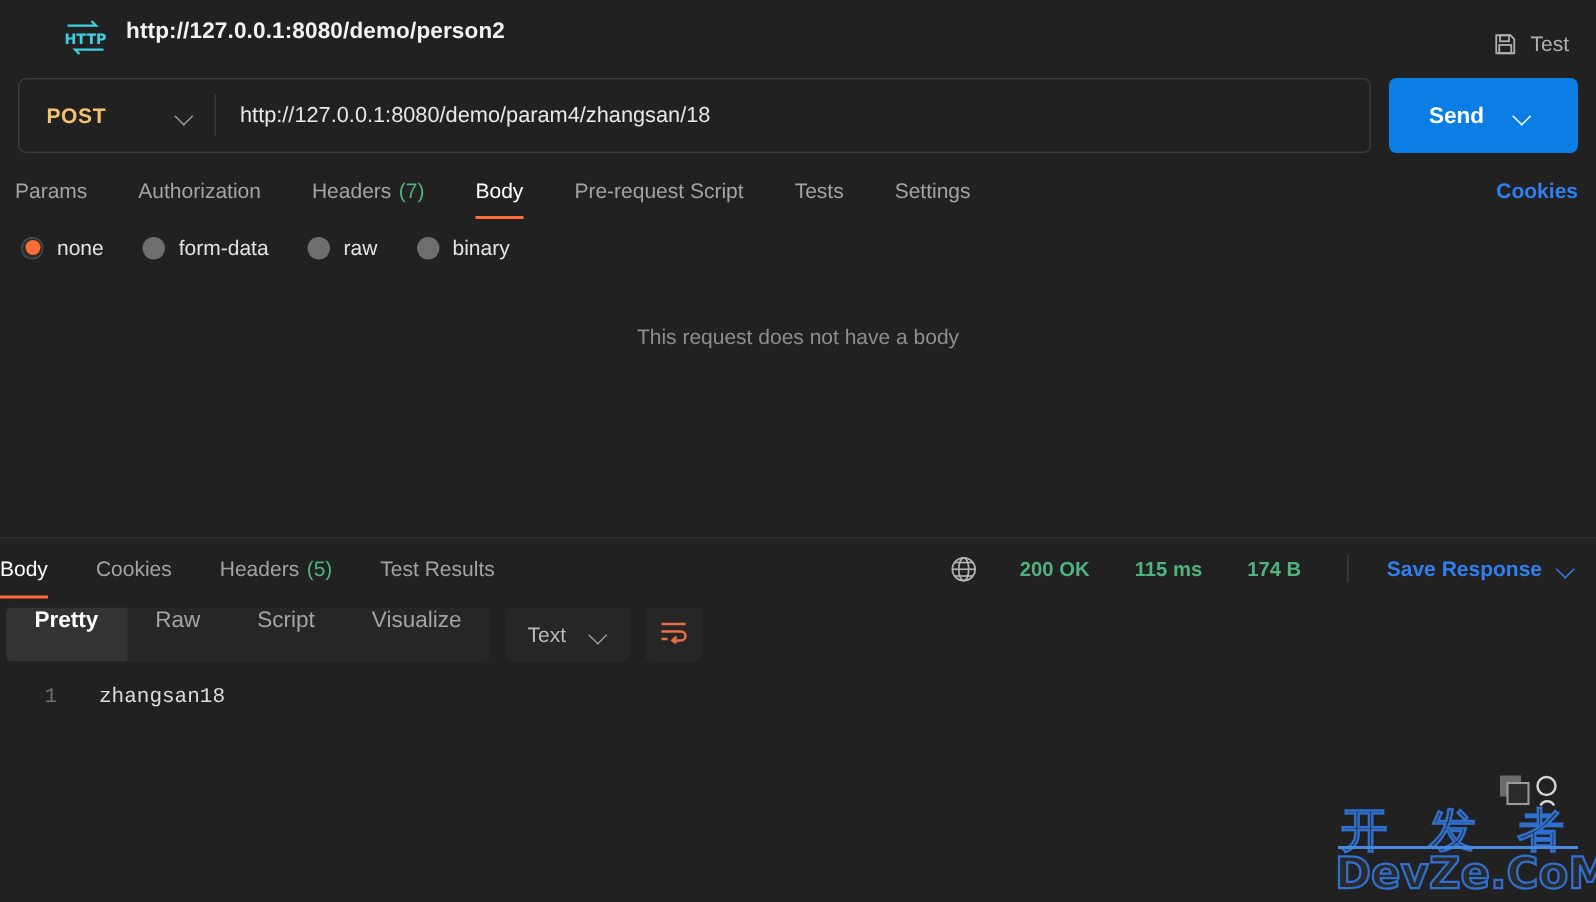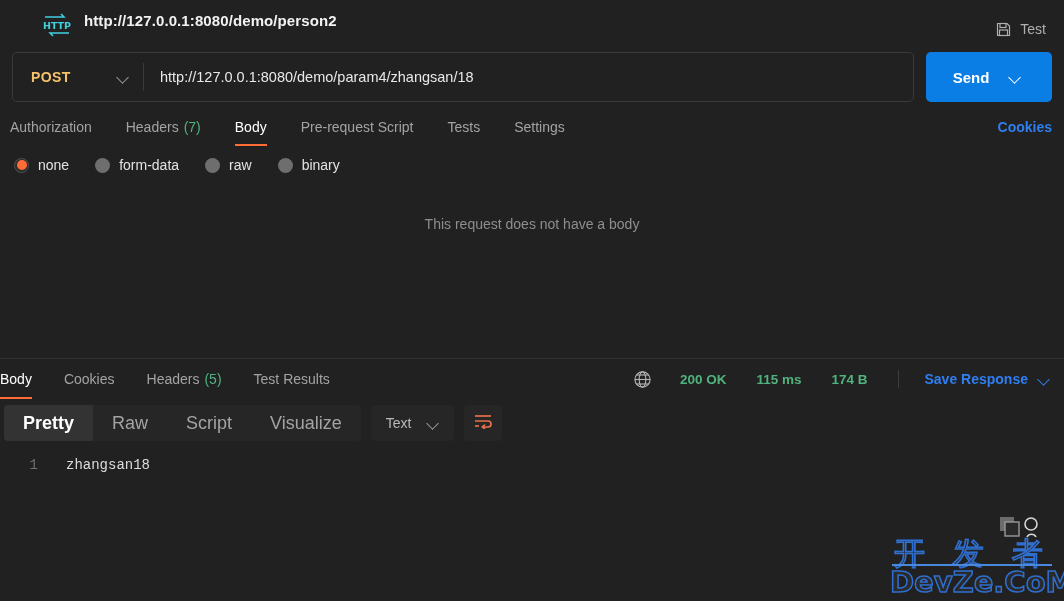"Params" div.tab { html: none -> <div> <span>Params</span> </div> }
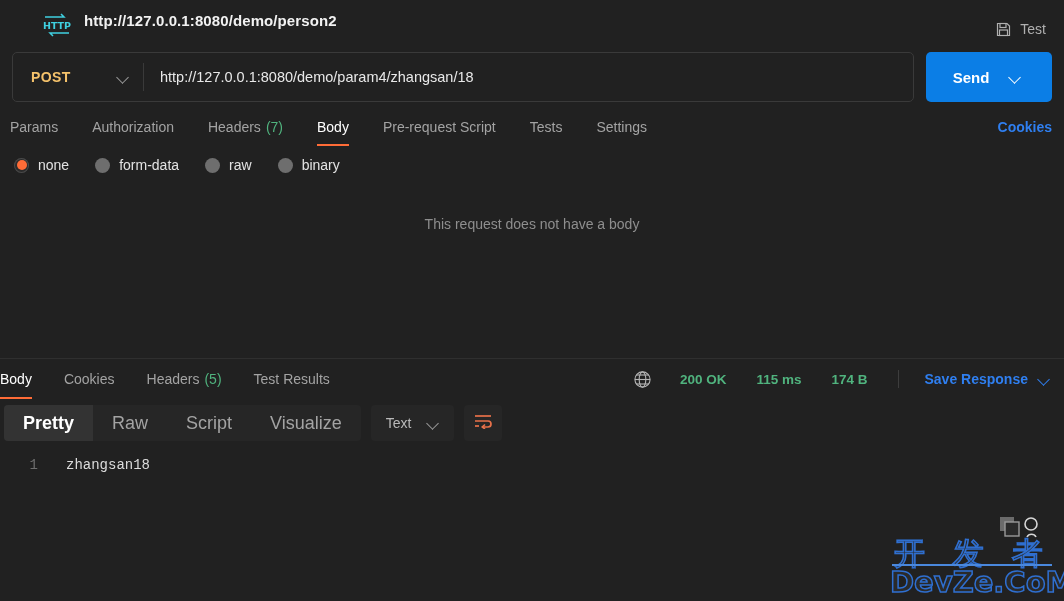"Pretty" .seg-item { align-items: center -> flex-start; font-size: 18px -> 15px }
